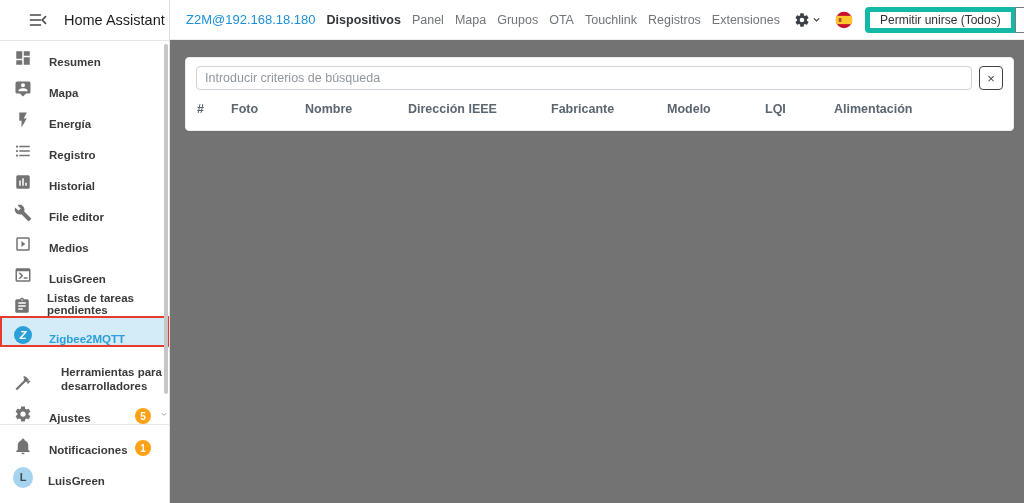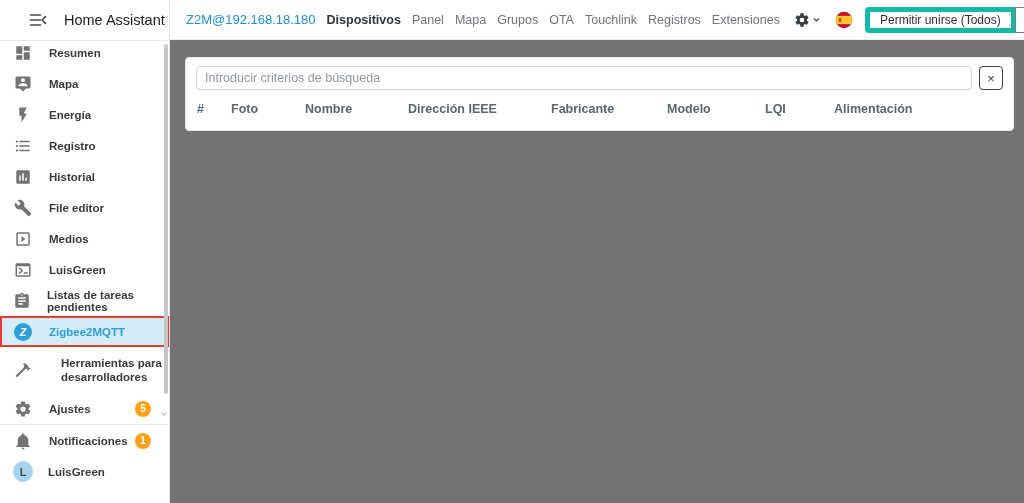"Resumen" .s-item { align-items: center -> flex-end }
